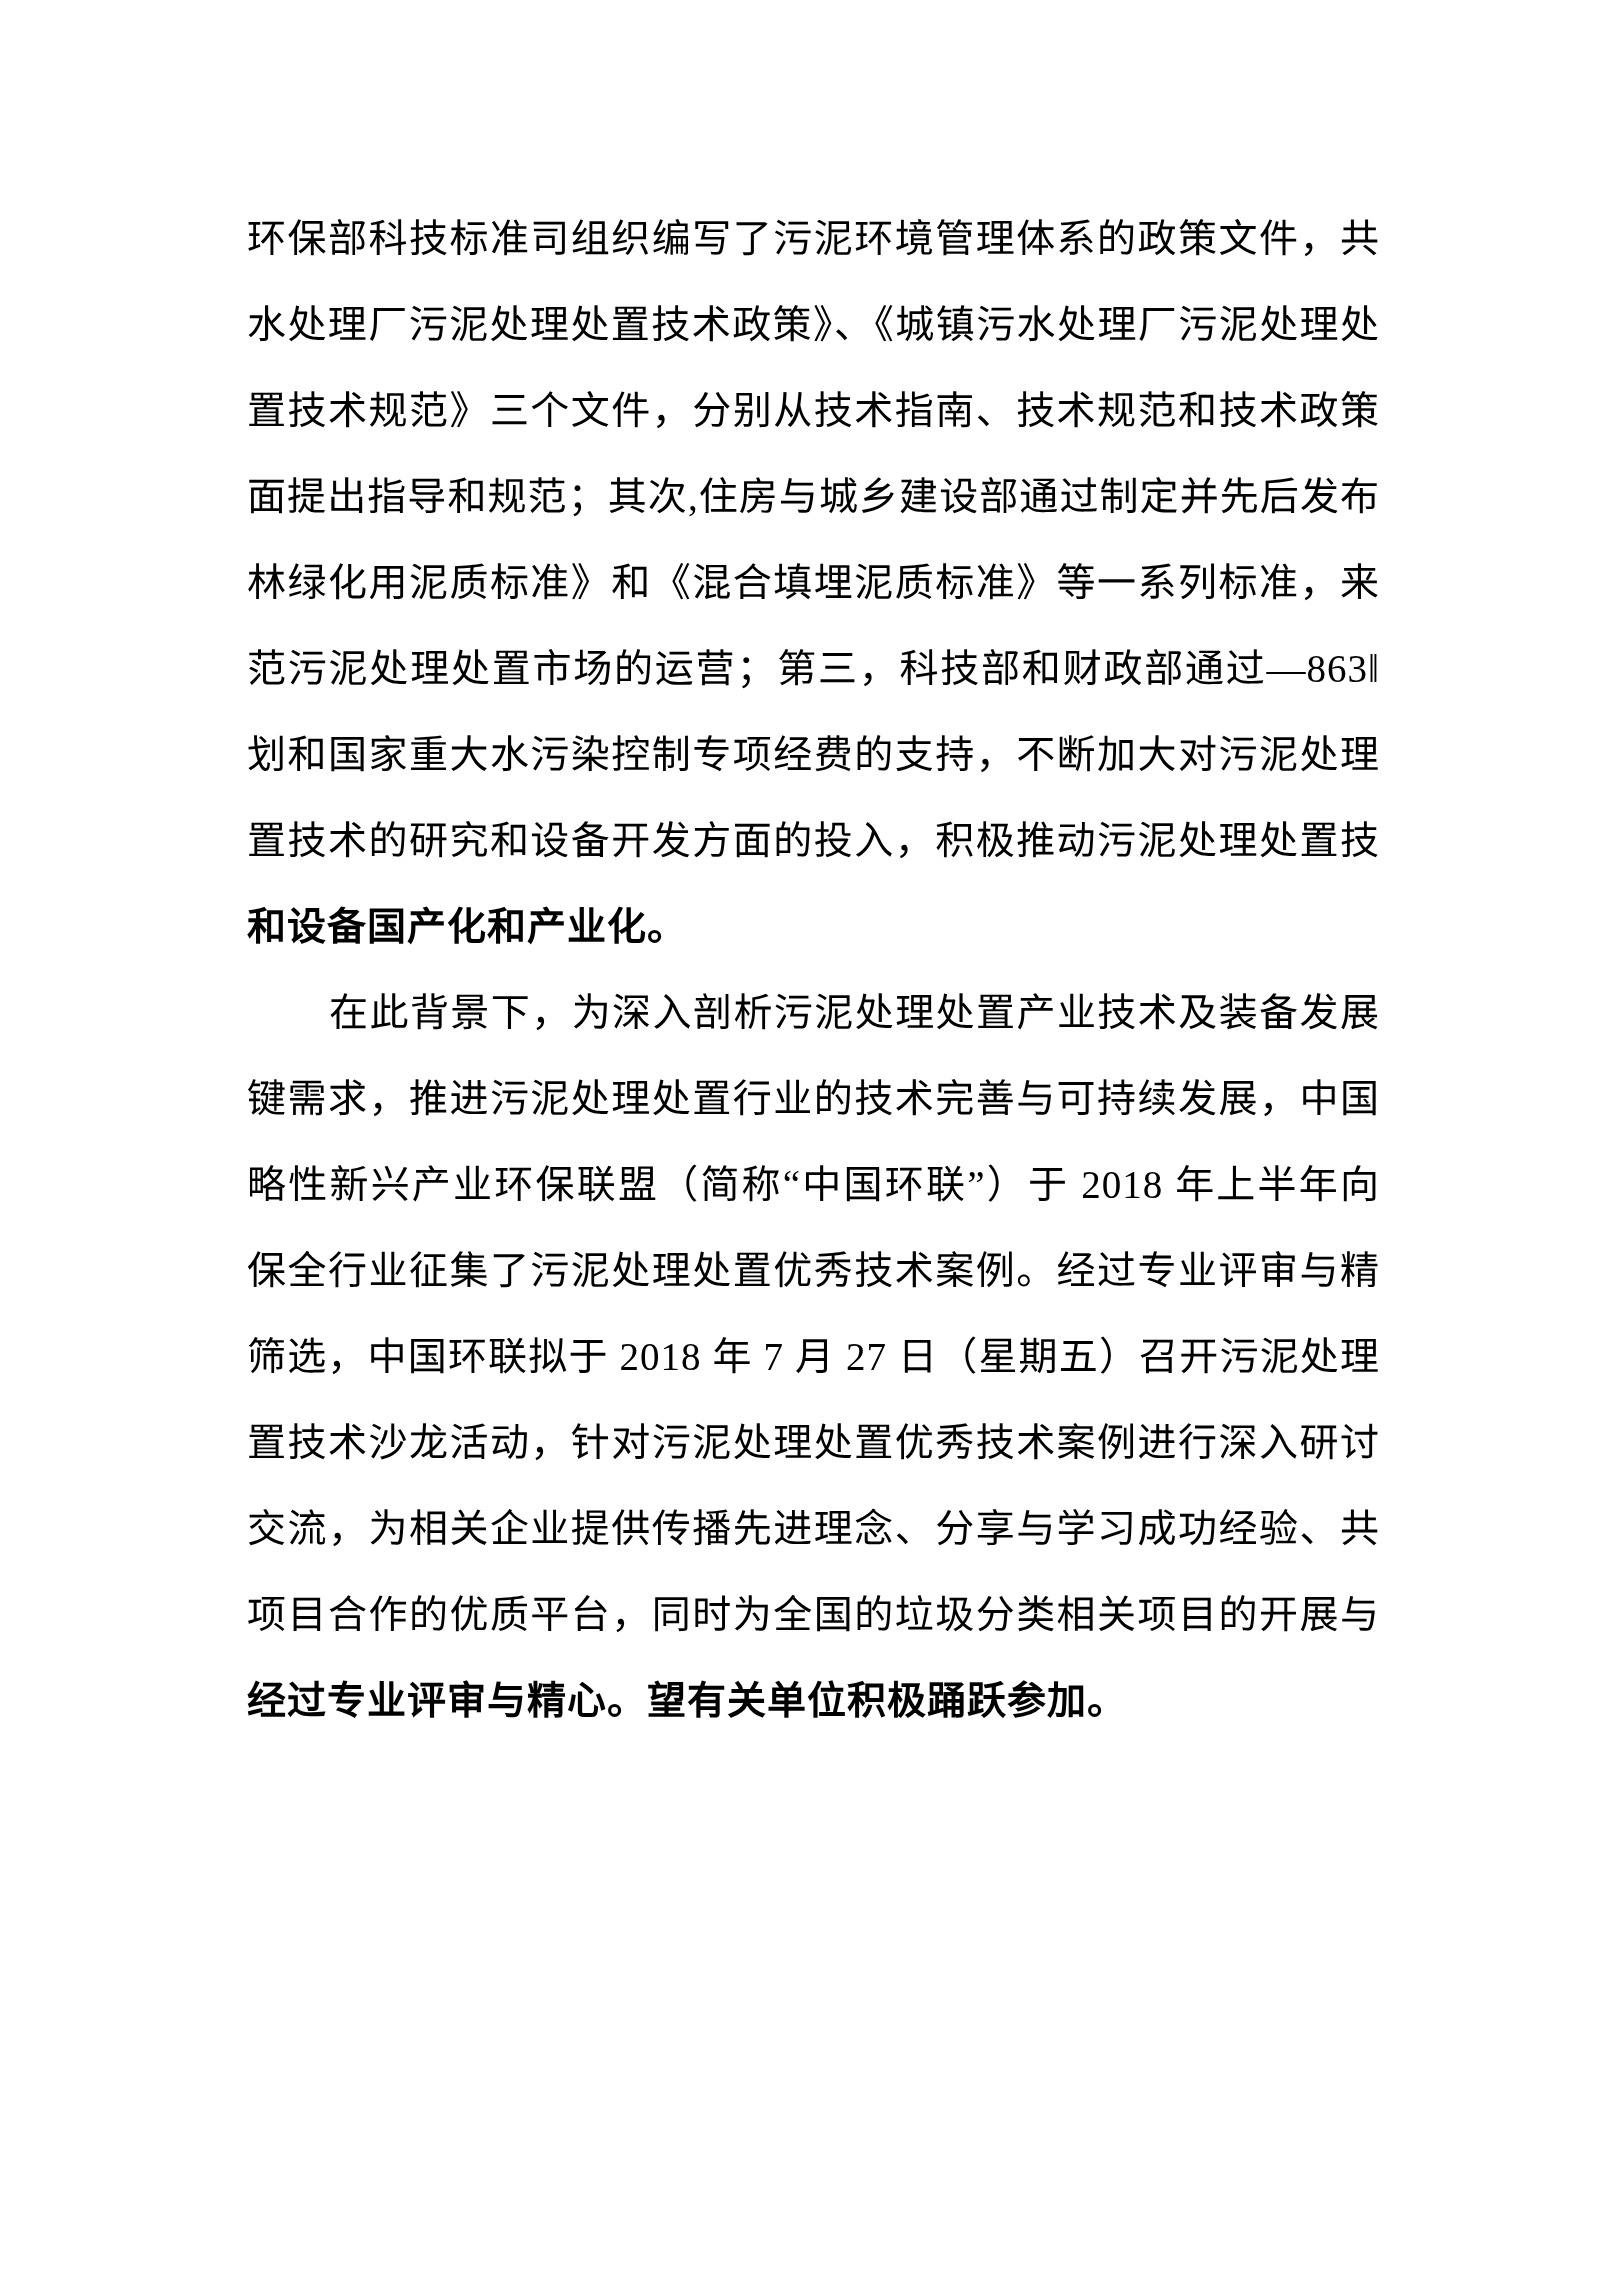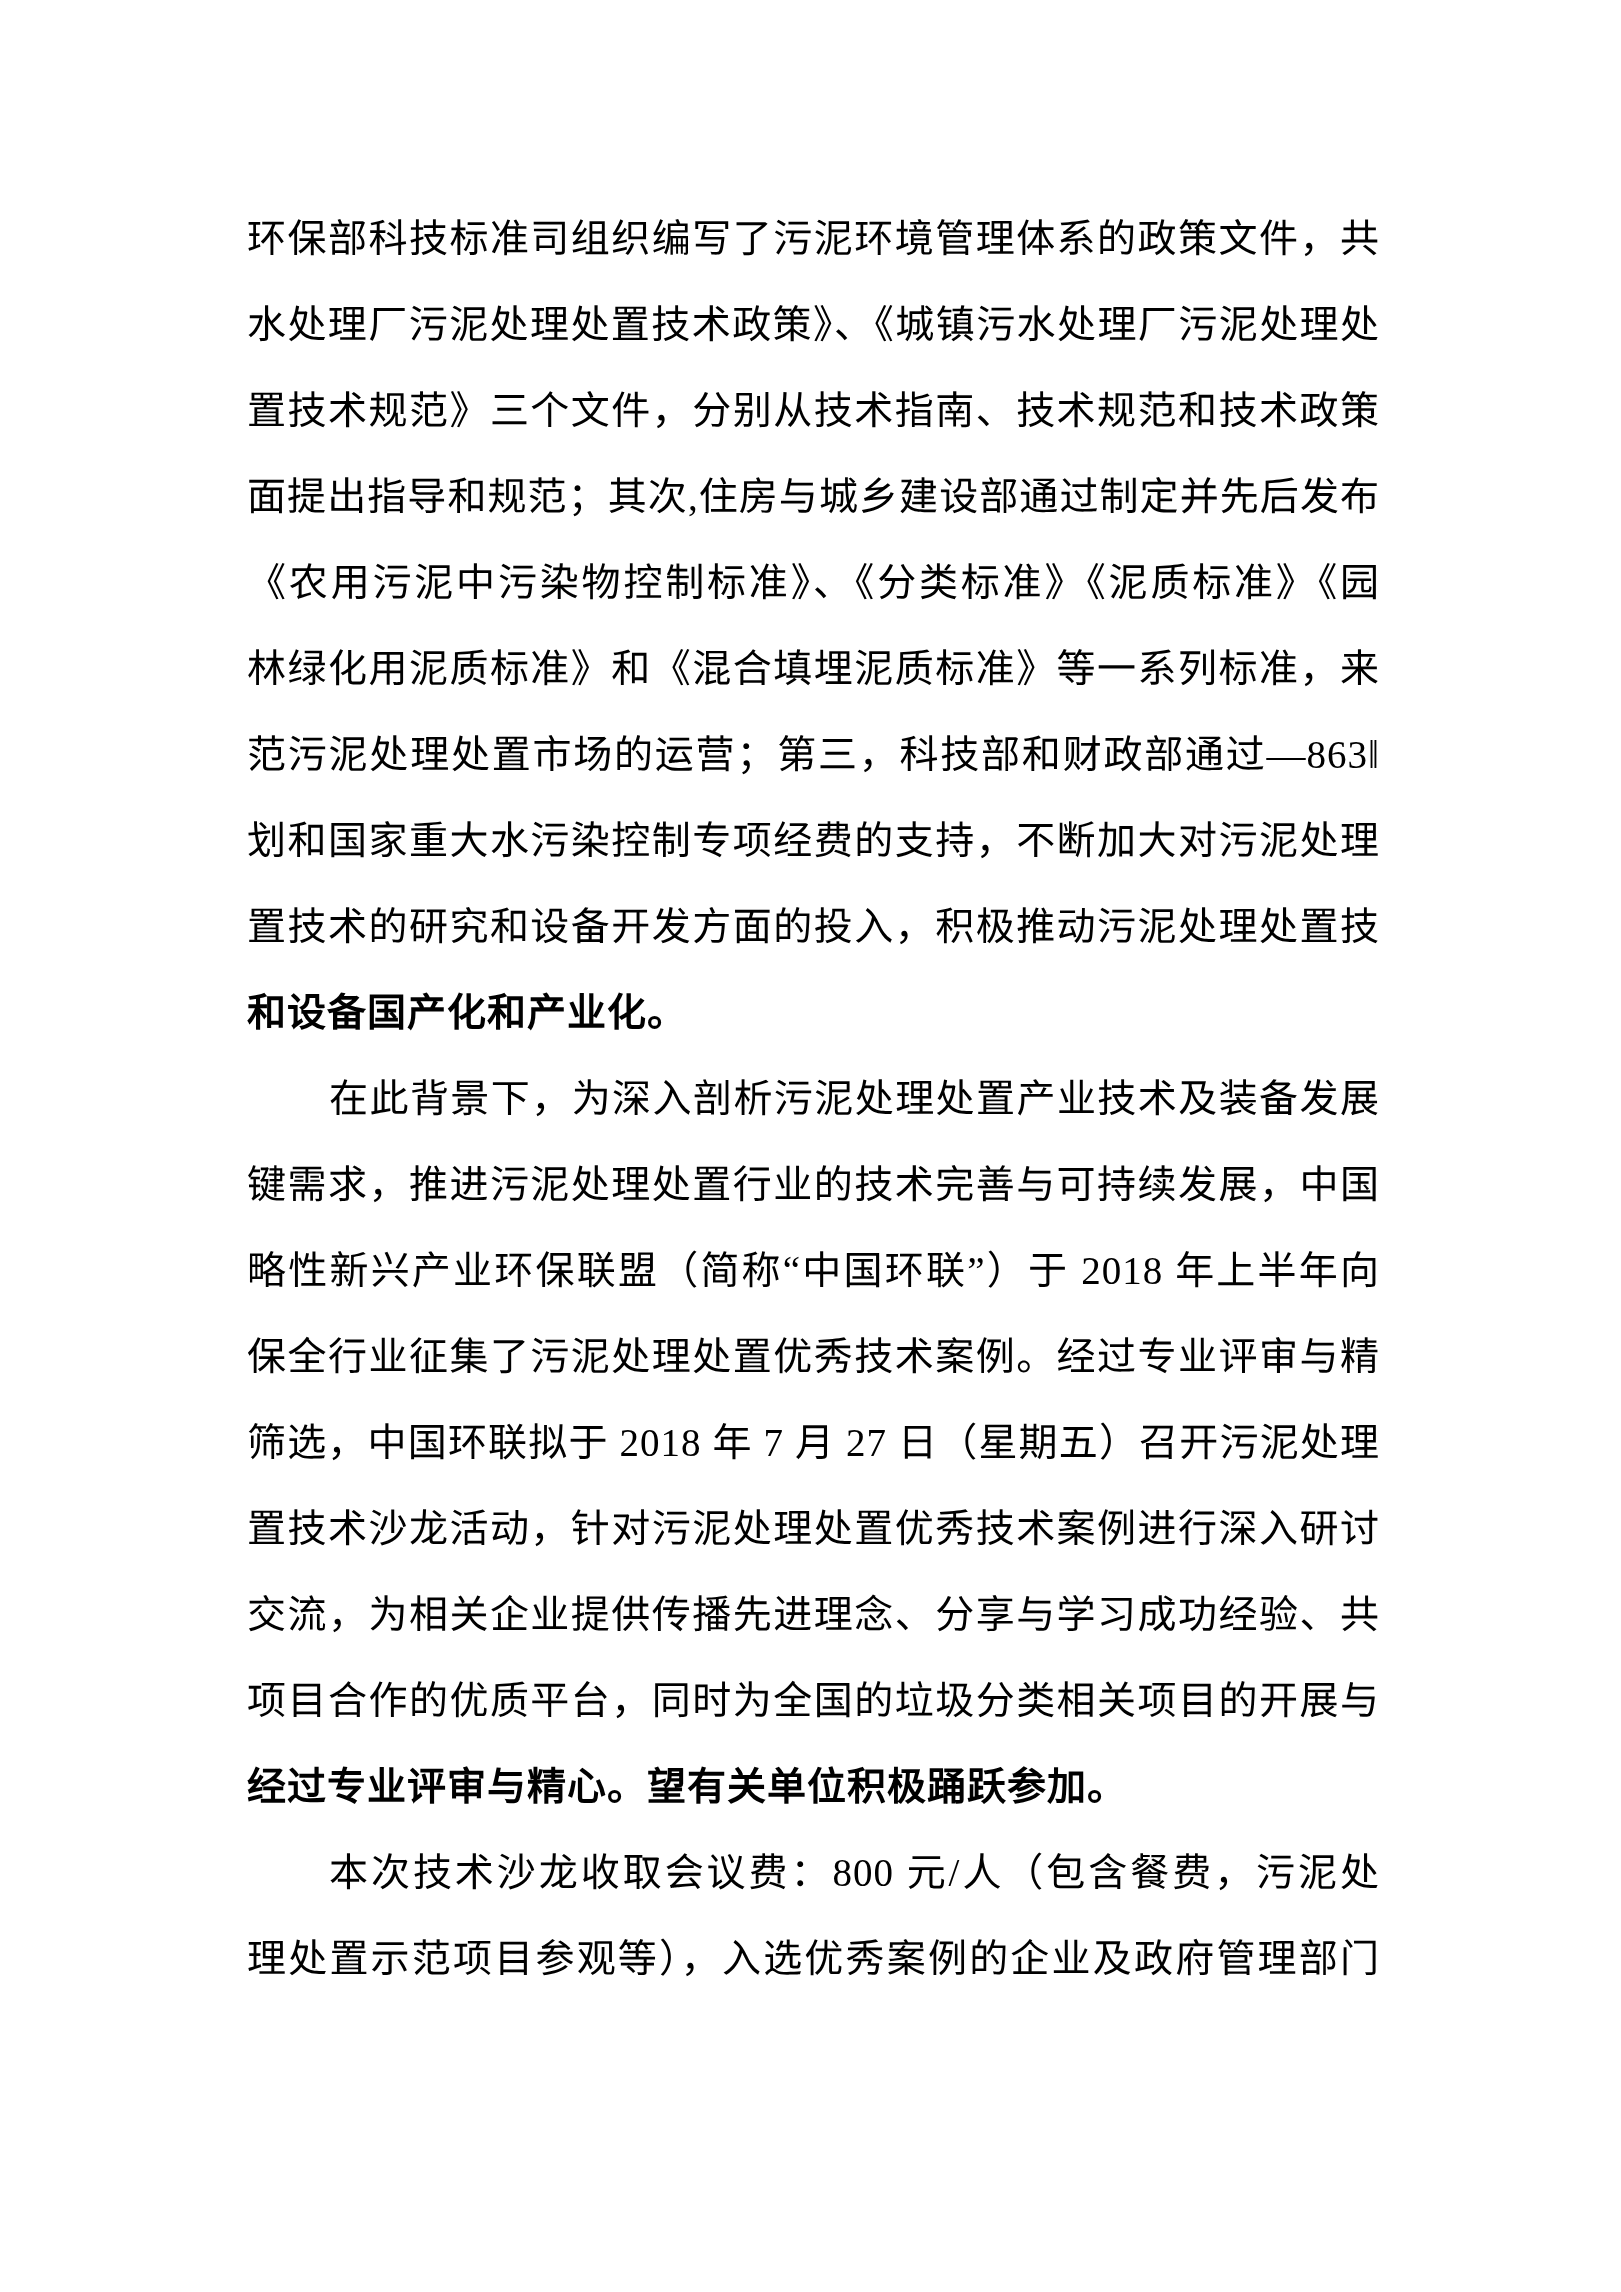"《农用污泥中污染物控制标准》、《分类标准》《泥质标准》《园" div.line { html: <div>《农用污泥中污染物控制标准》、《分类标准》《泥质标准》《园</div> -> none }
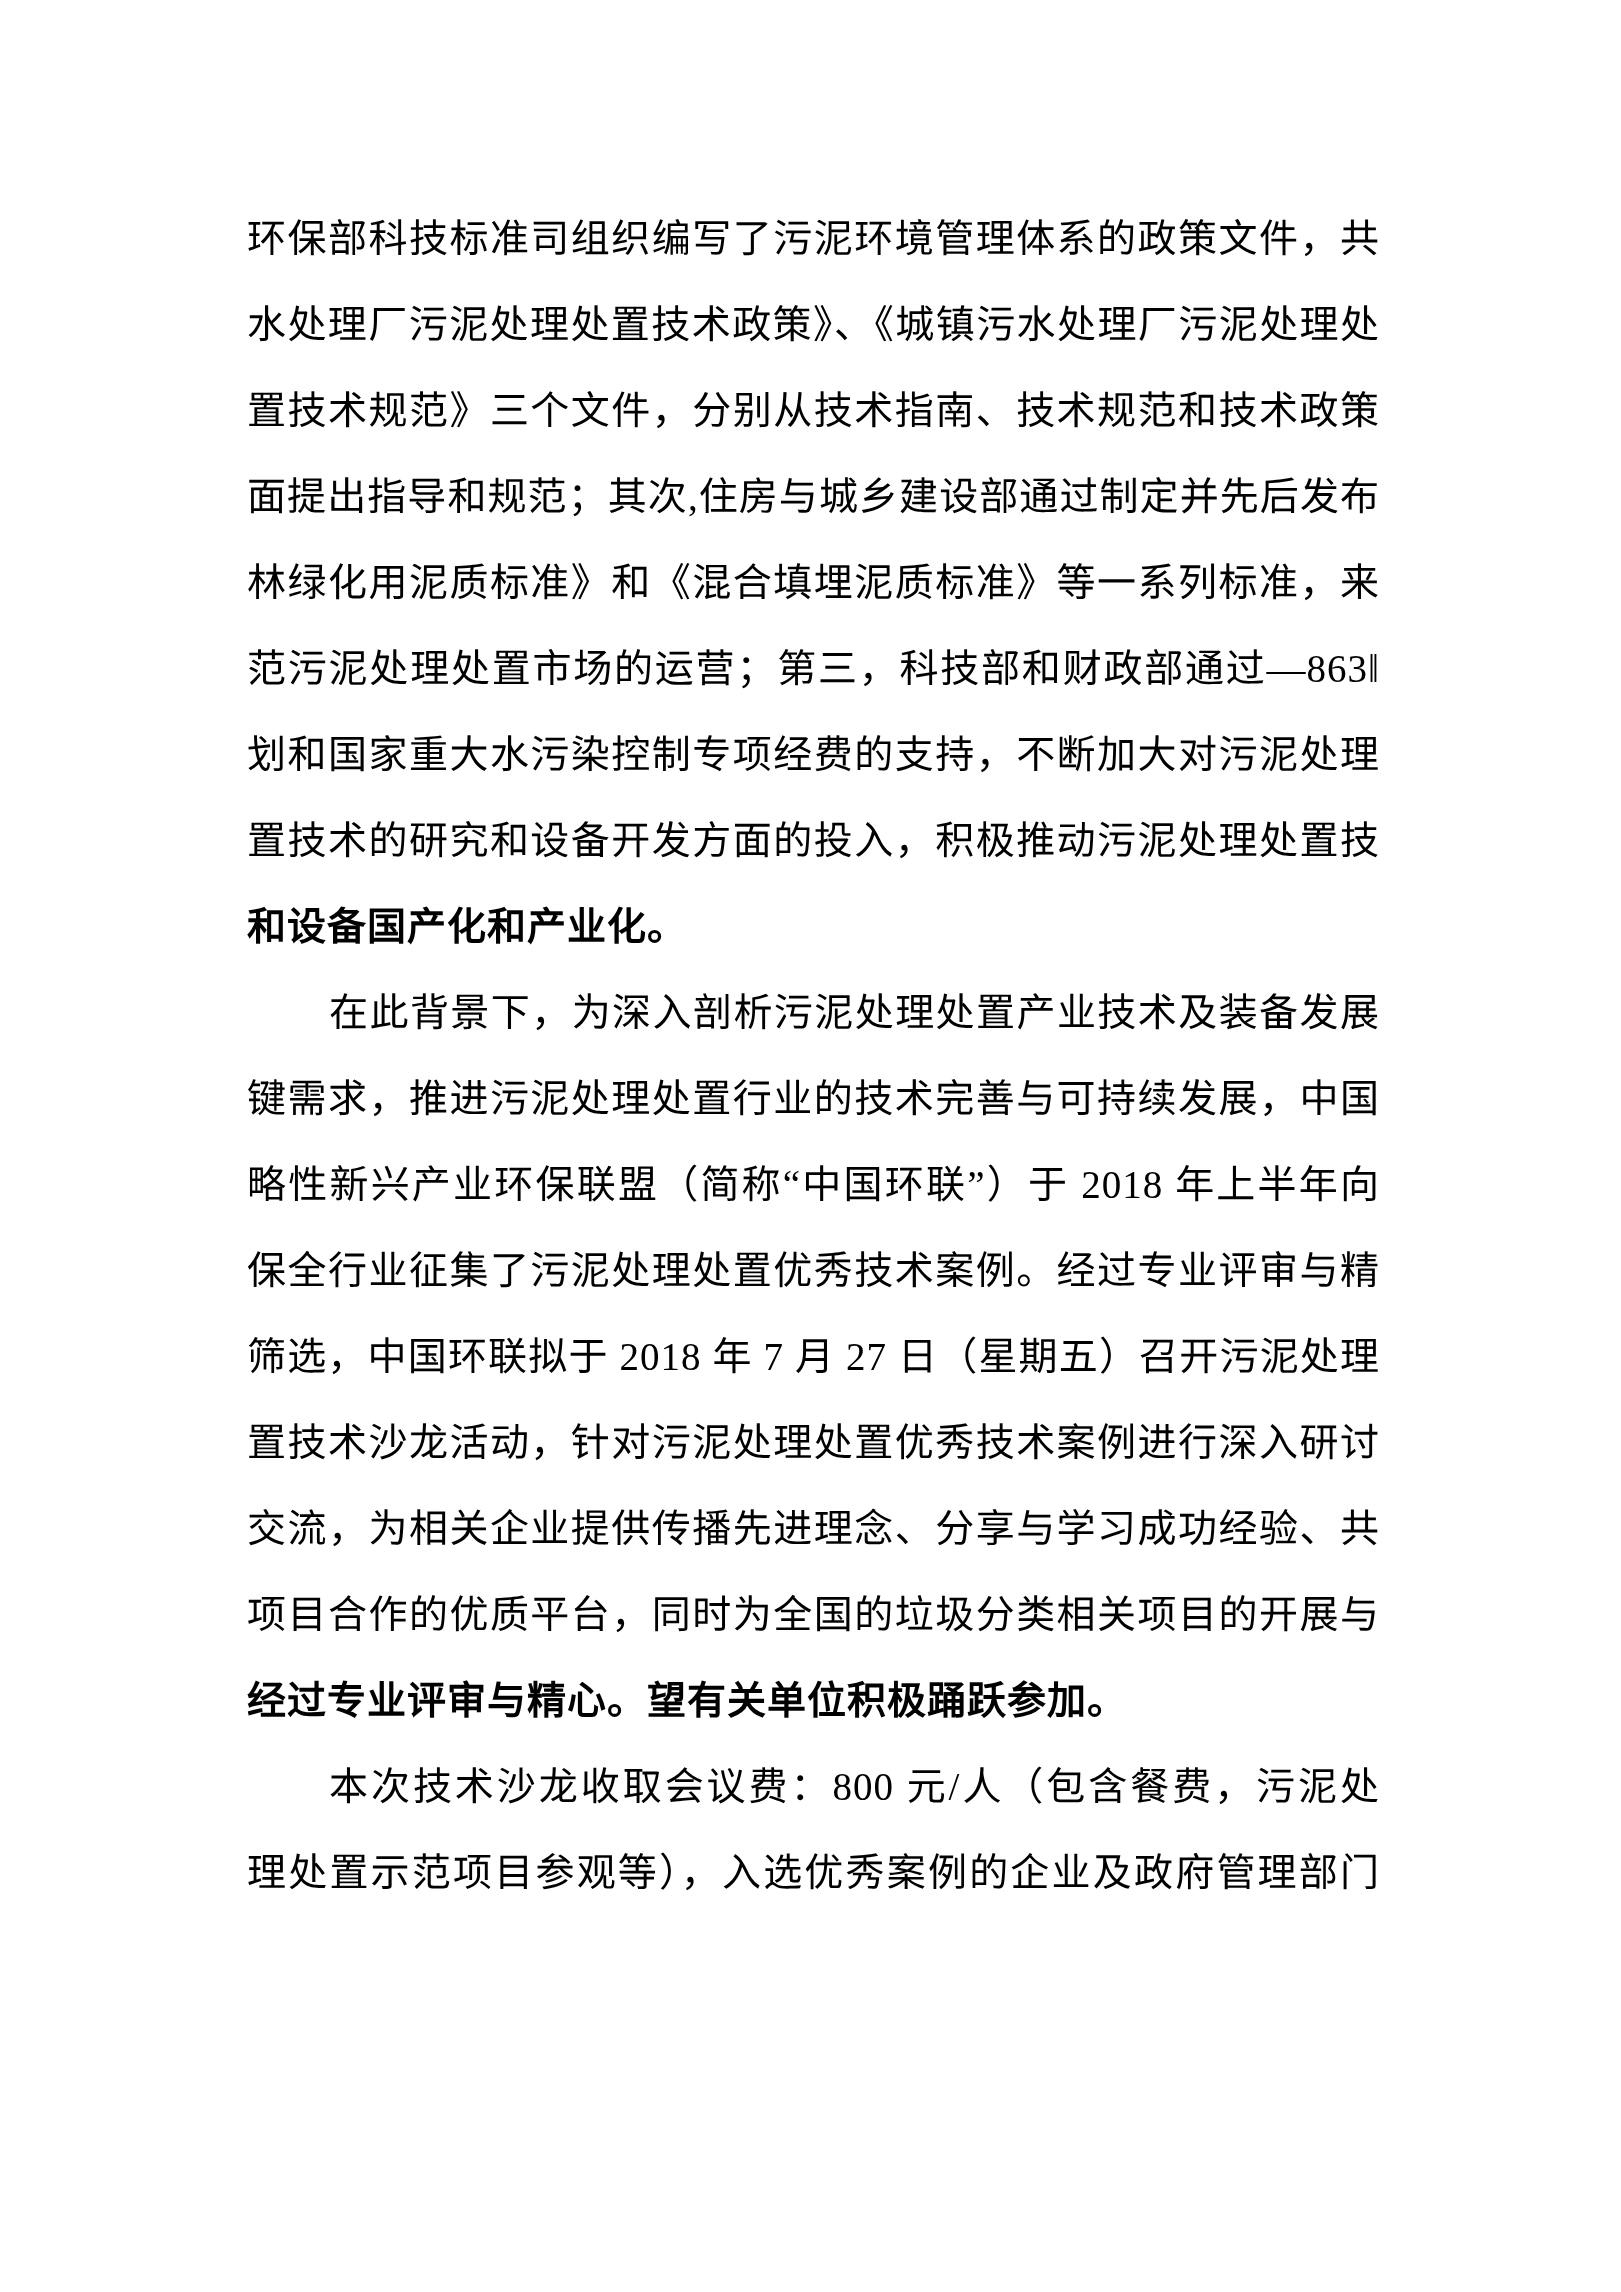"本次技术沙龙收取会议费：800 元/人（包含餐费，污泥处" div.paragraph { html: <div> <div>本次技术沙龙收取会议费：800 元/人（包含餐费，污泥处</div> <div>理处置示范项目参观等），入选优秀案例的企业及政府管理部门</div> </div> -> none }
